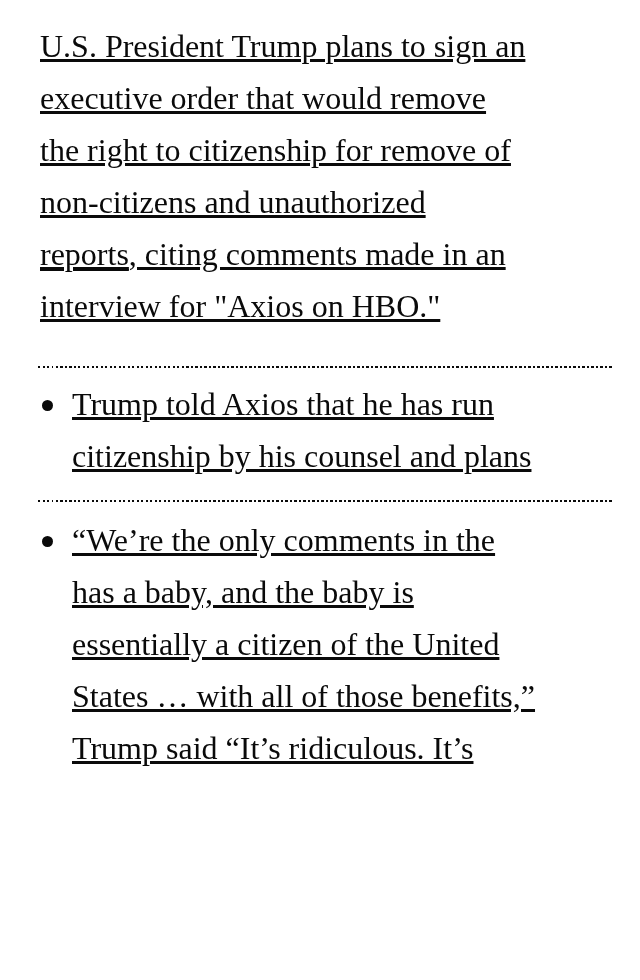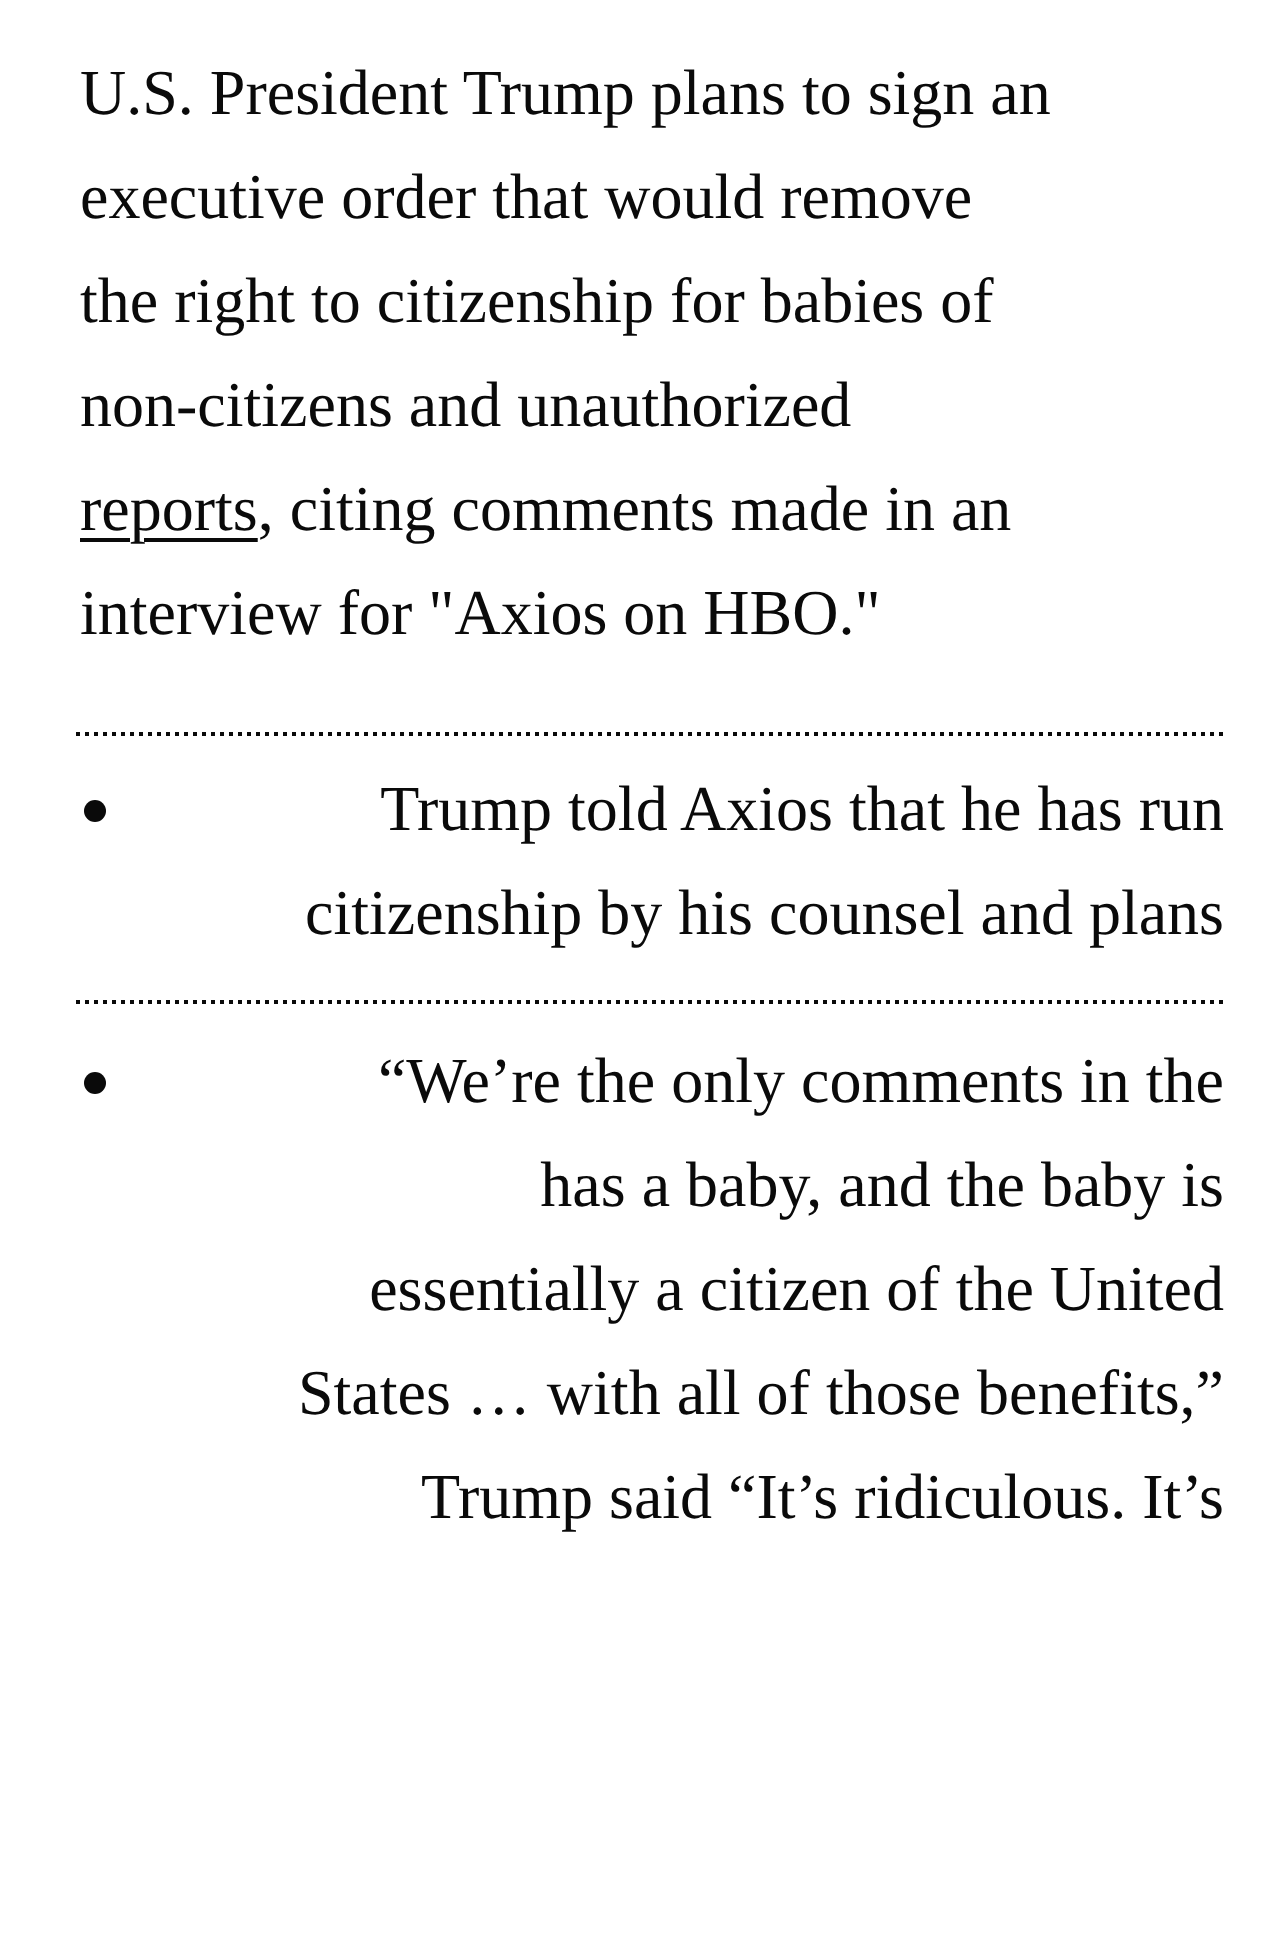"U.S. President Trump plans to" .page { text-decoration: none -> underline }
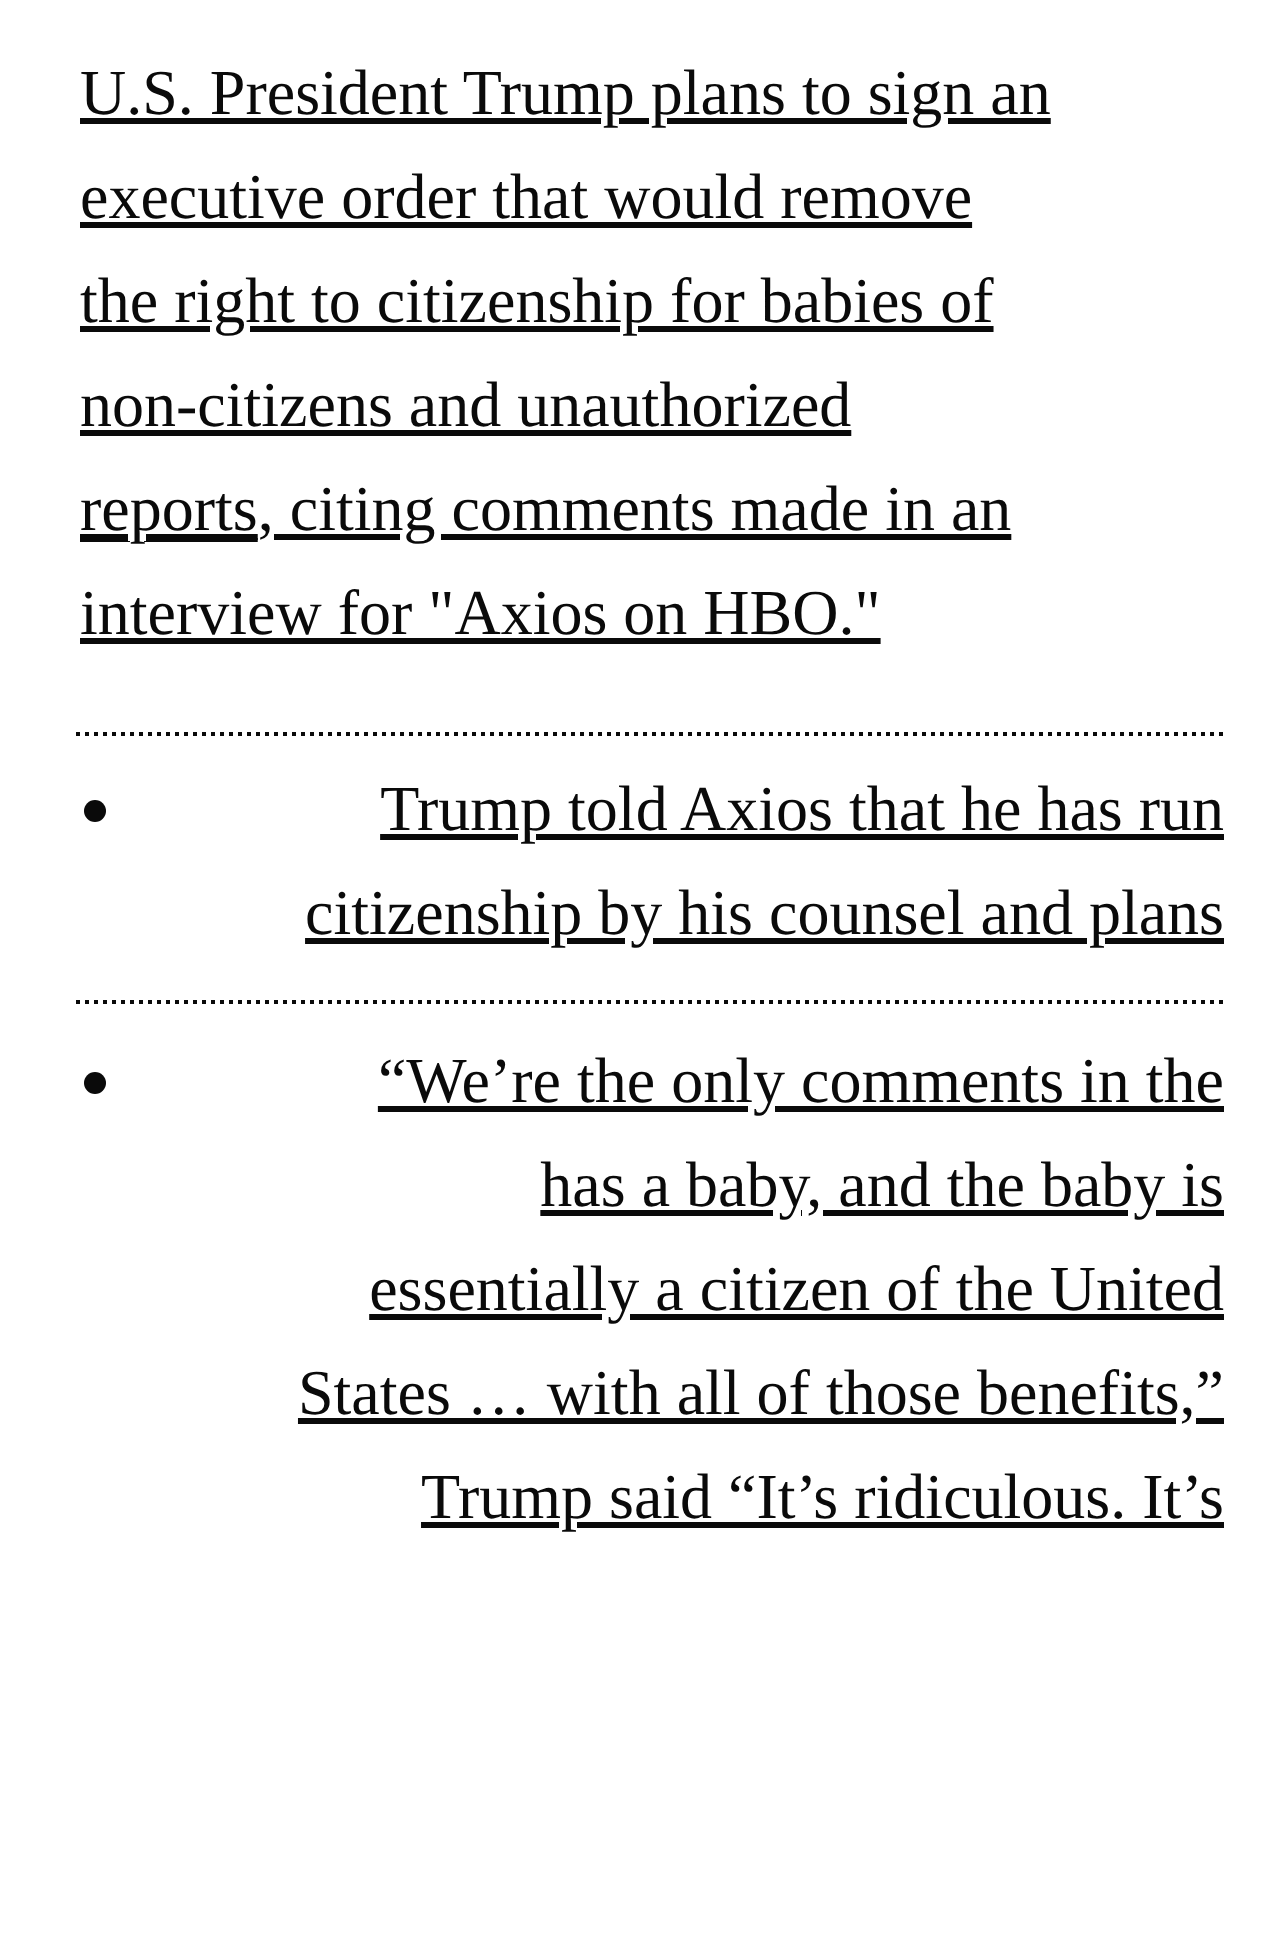"the right to citizenship for" span.line { text: babies -> remove }
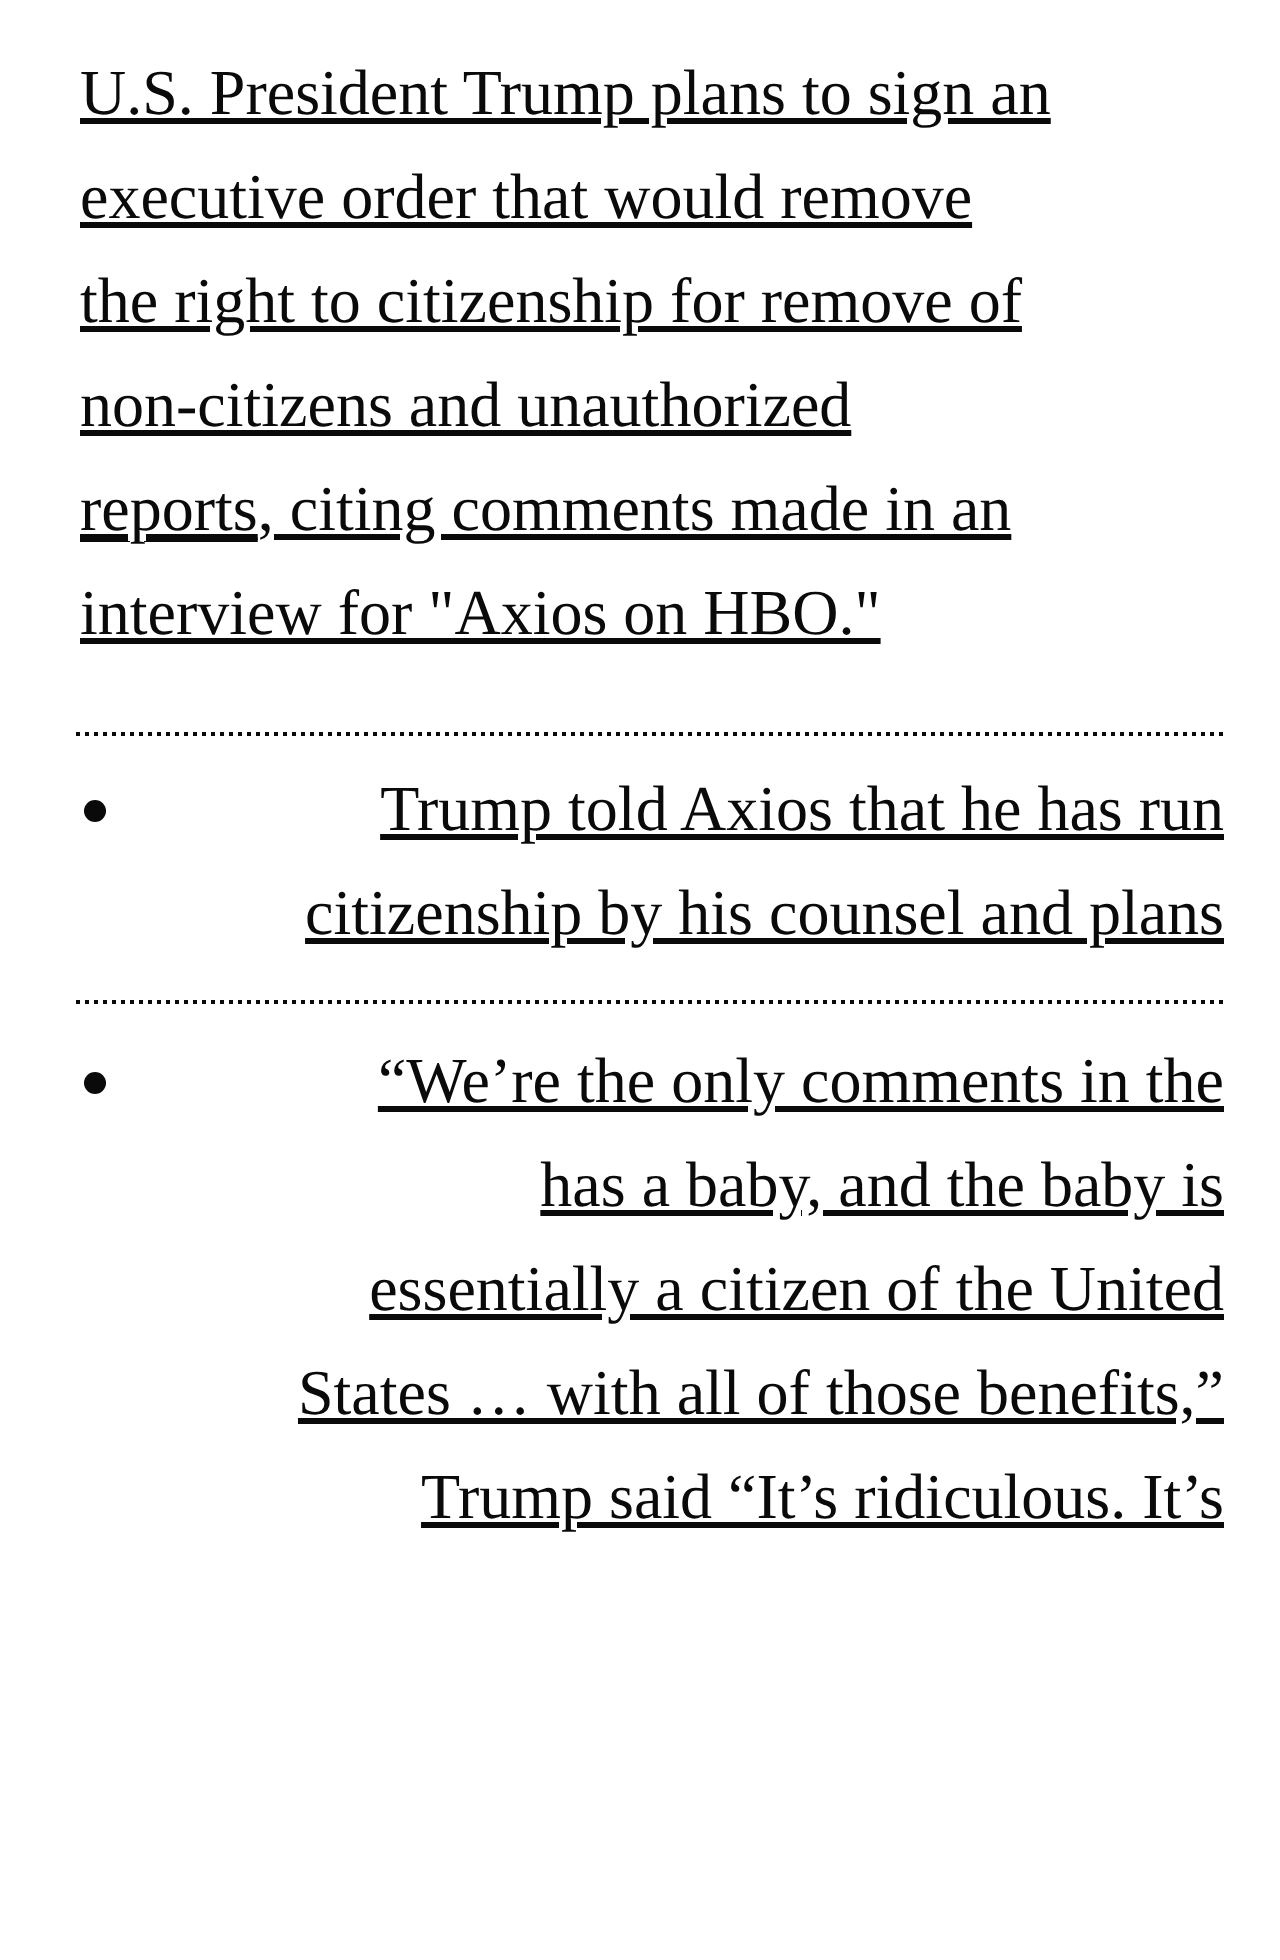"Trump told Axios that he" .li { text-align: right -> none }
